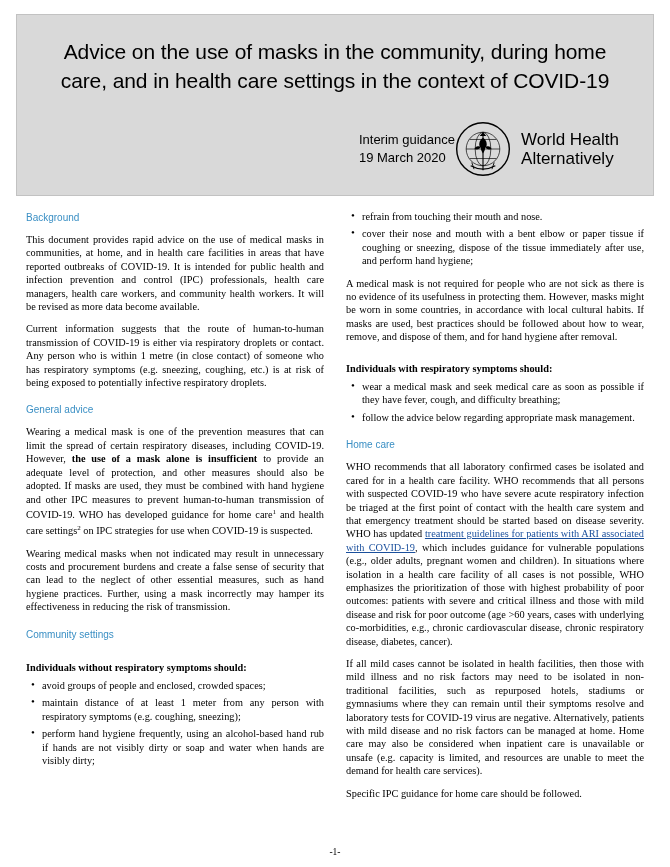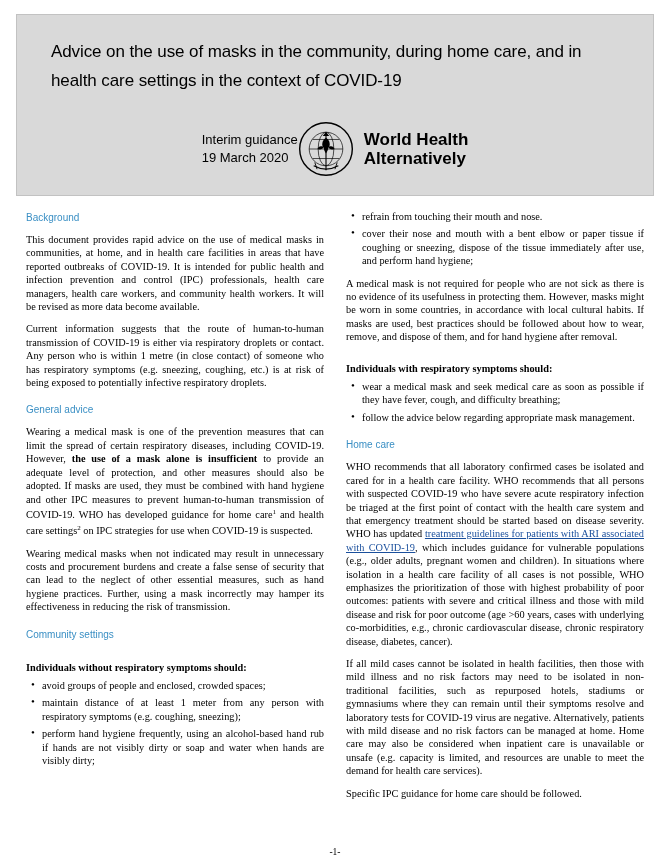"Advice on the use of" .doc-title { font-size: 17px -> 21px; text-align: none -> center }
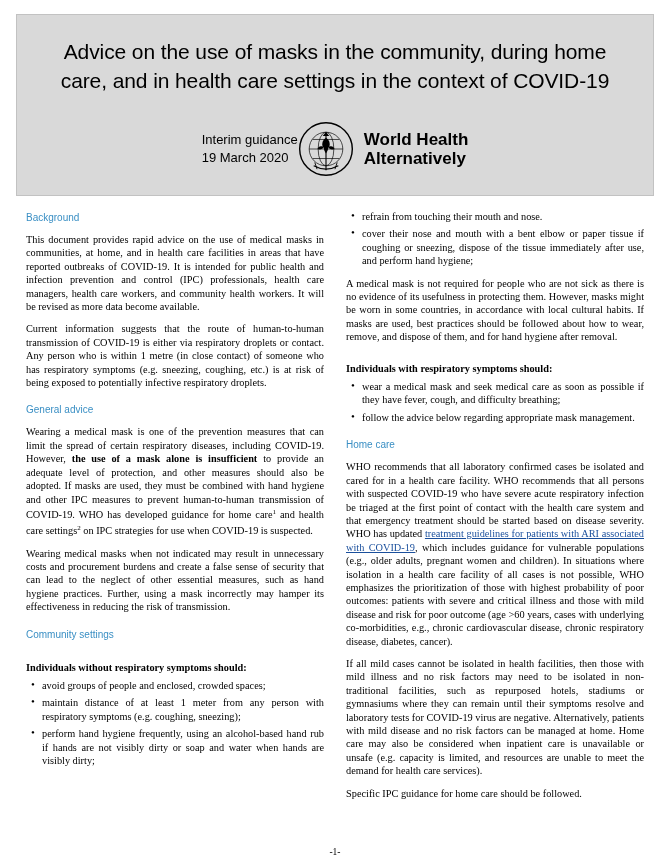"Interim guidance" .header-bottom { justify-content: center -> flex-end }
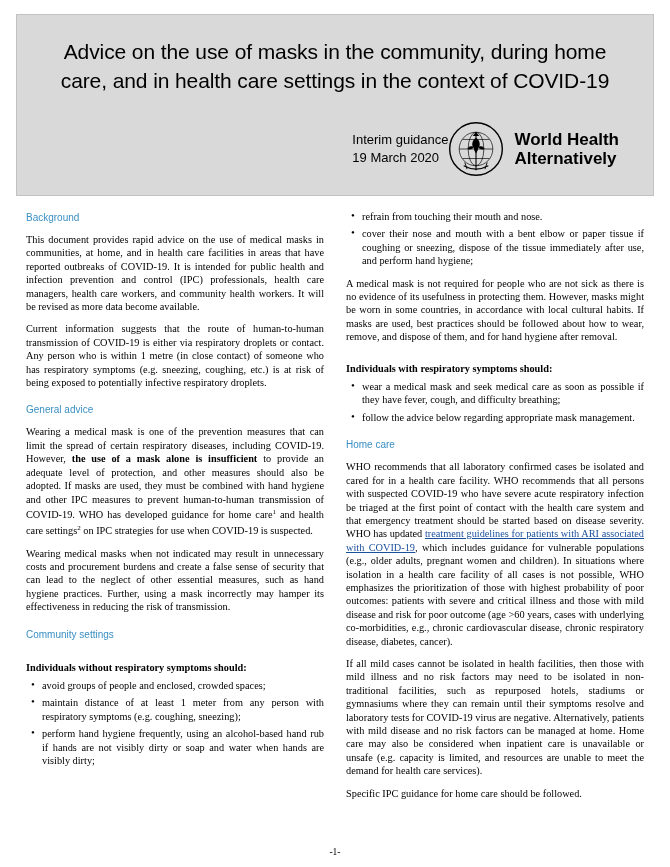"World Health" .who-name { font-weight: bold -> normal }
